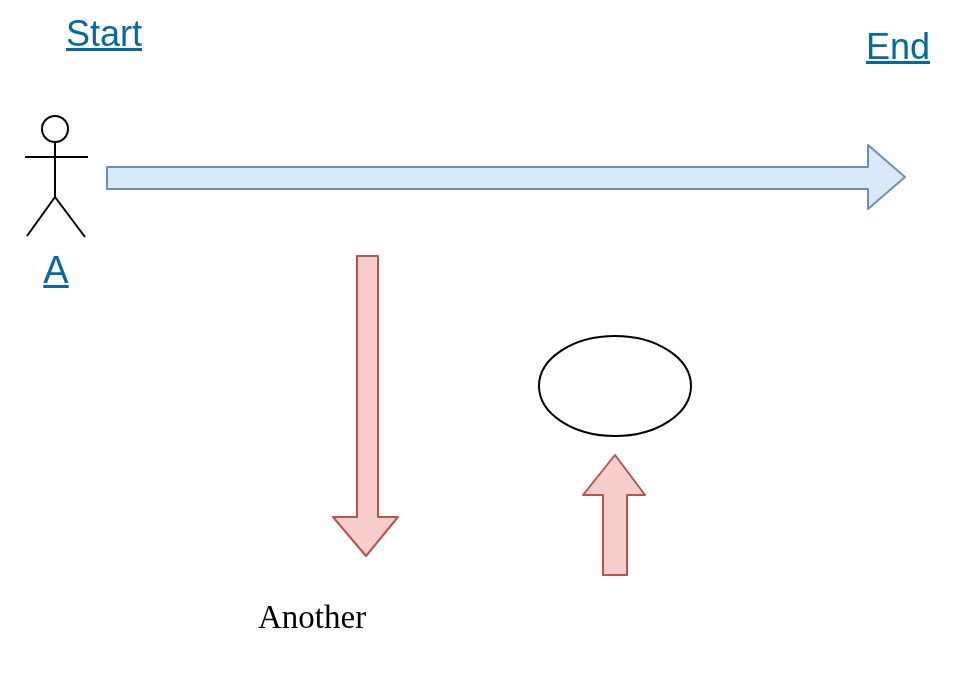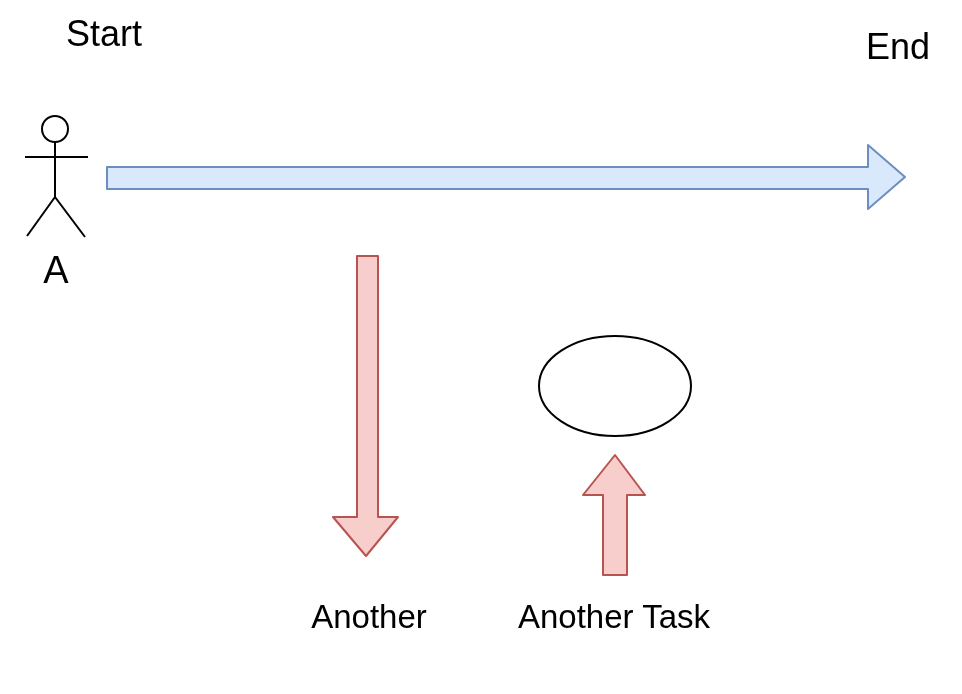"Start" .label { color: #000000 -> #0369a1; text-decoration: none -> underline }
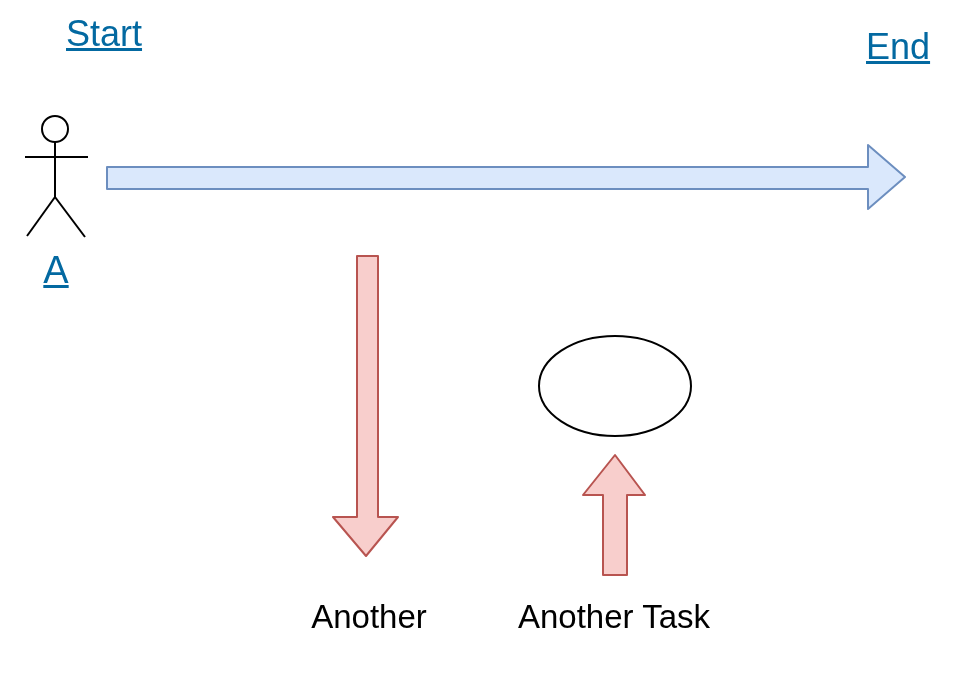"Another" .caption { font-family: none -> Liberation Serif, serif; text-align: center -> left }
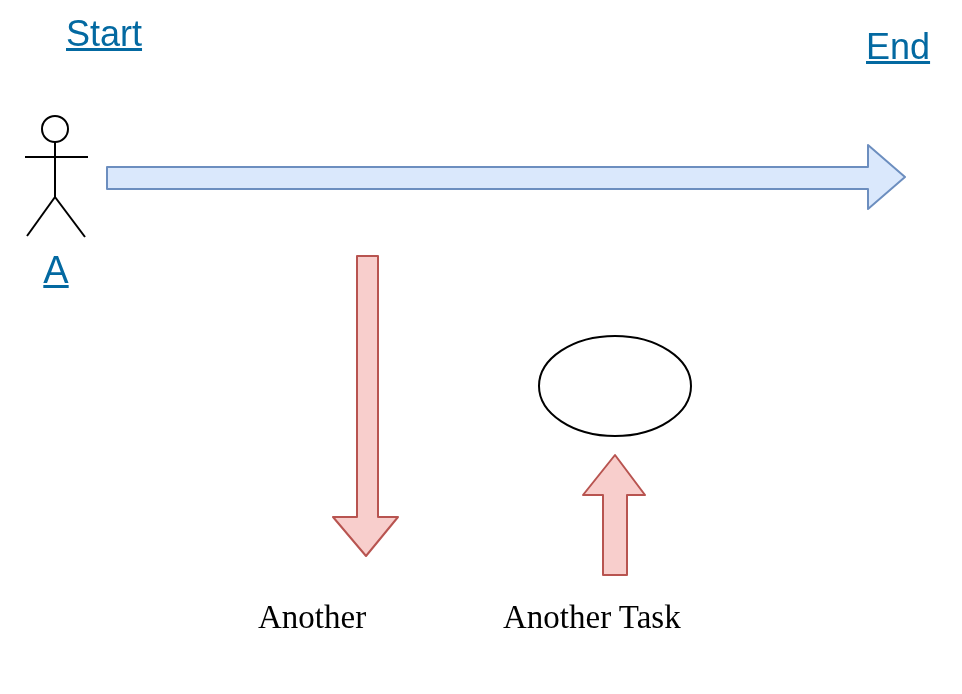"Another Task" div { html: <div>Another Task</div> -> none }
